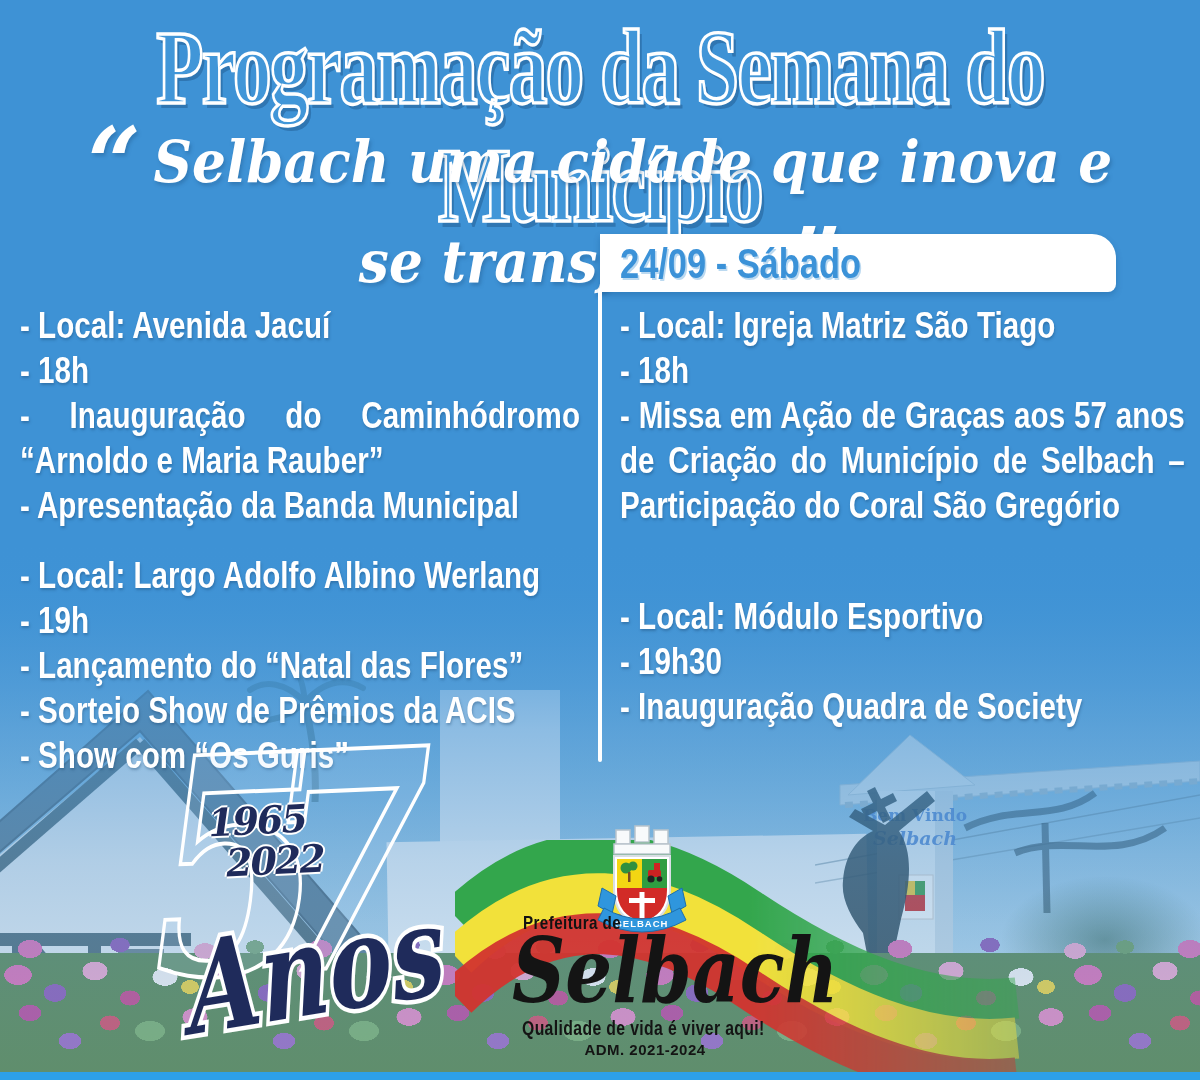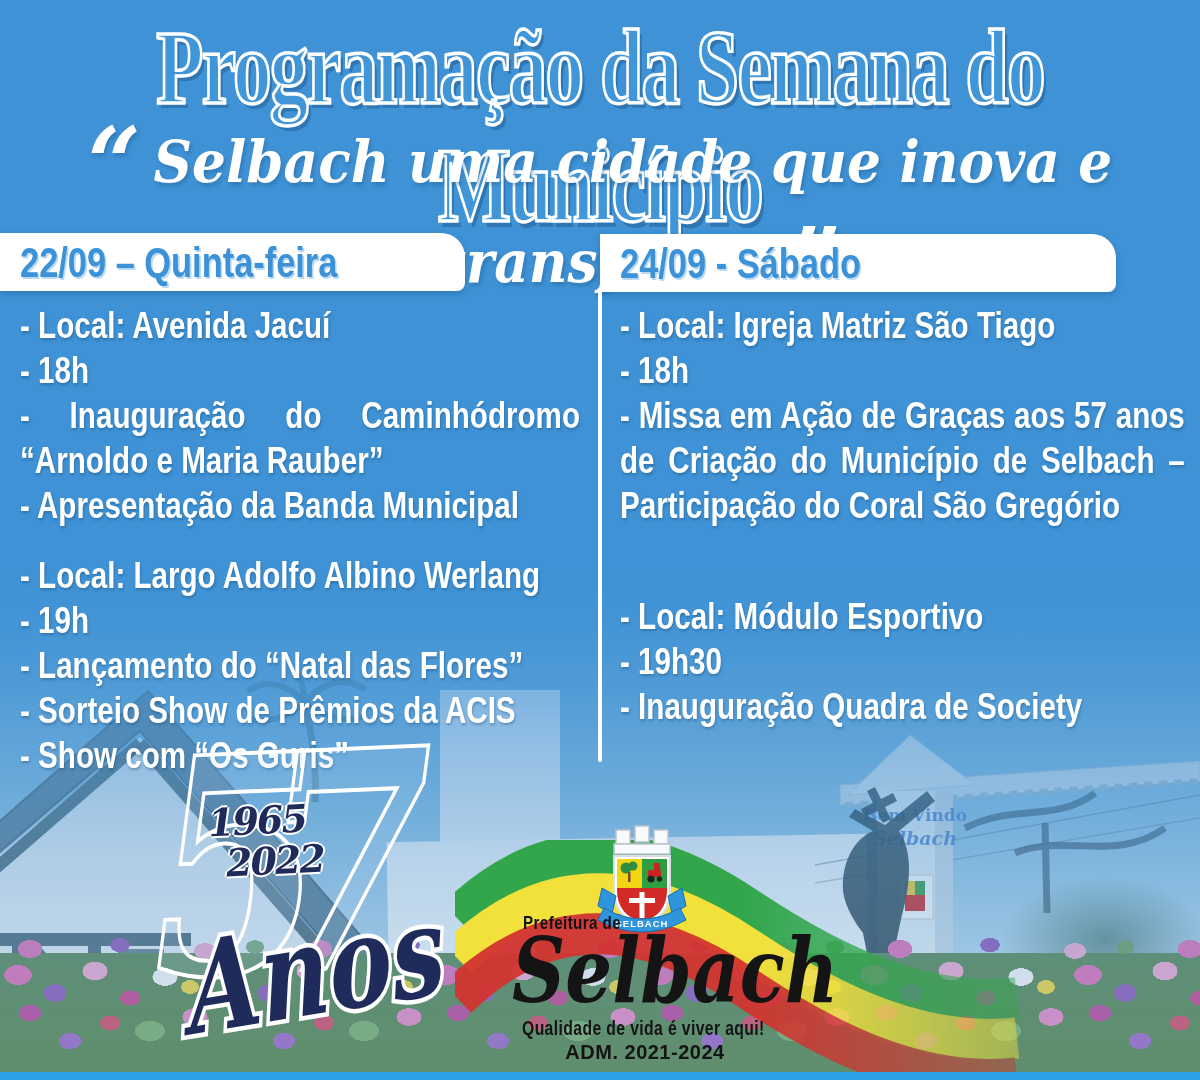"22/09 – Quinta-feira" div.hdr { html: <div> <span>22/09 – Quinta-feira</span> </div> -> none }
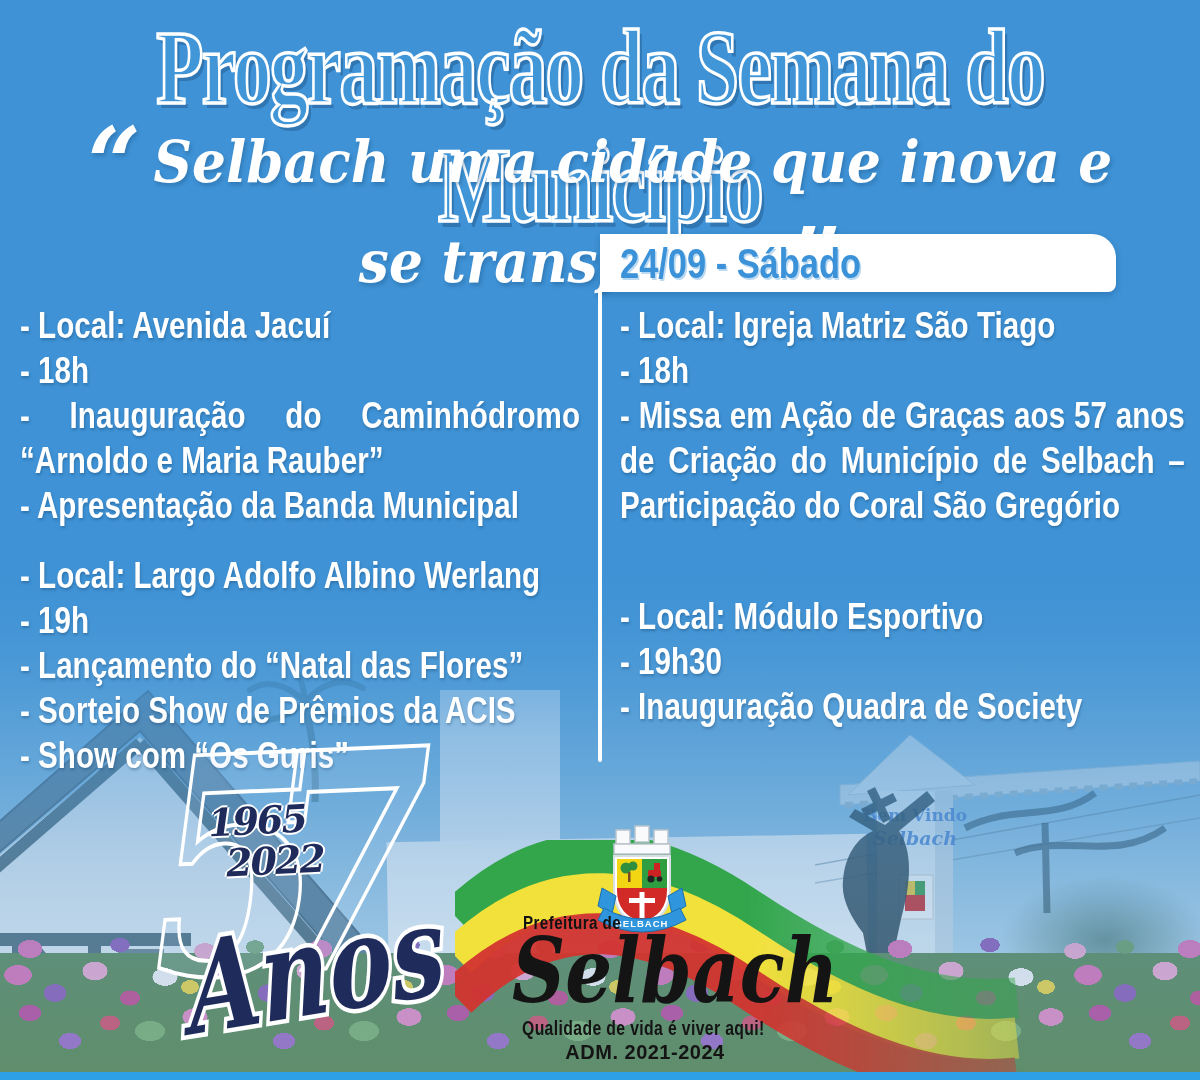"ADM. 2021-2024" .adm { font-size: 20px -> 15px }
